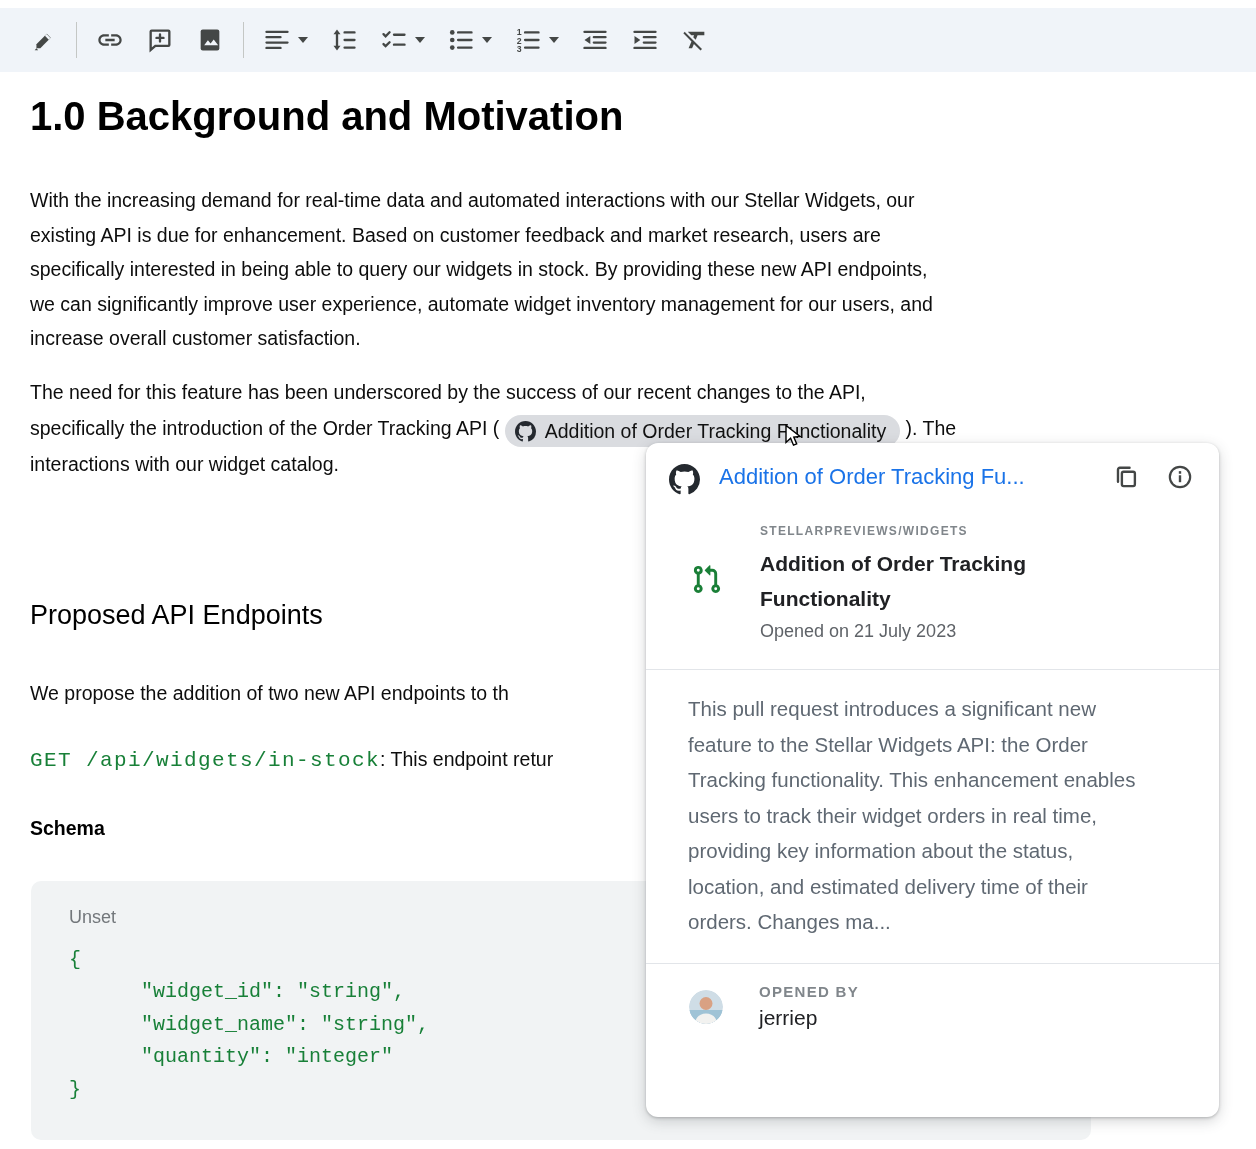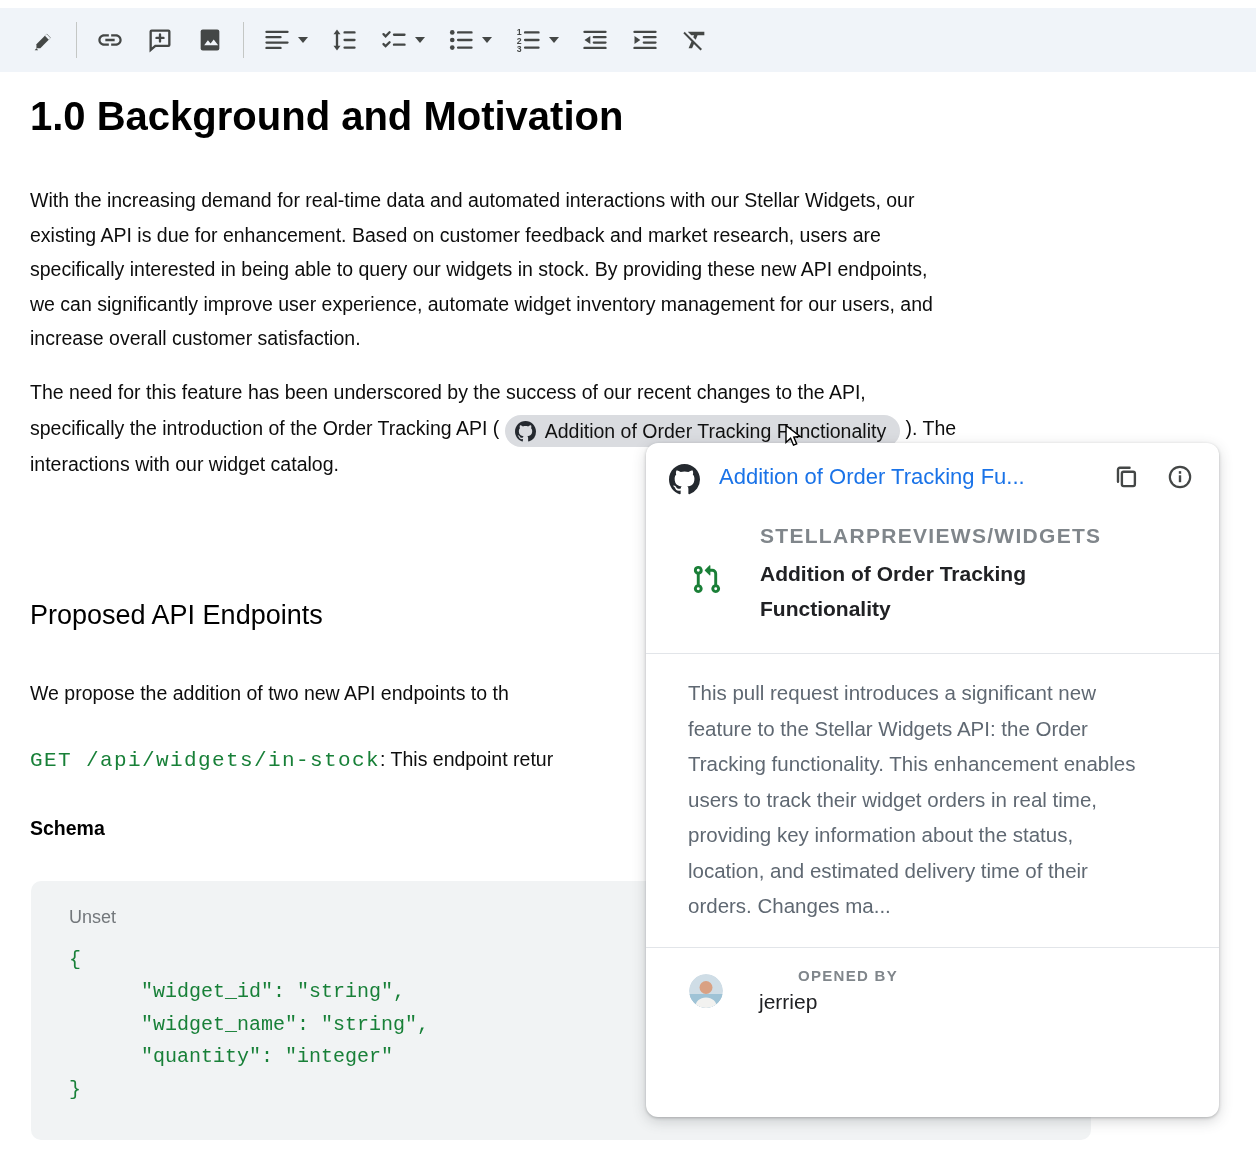"STELLARPREVIEWS/WIDGETS" .repo-label { font-size: 21px -> 12px }
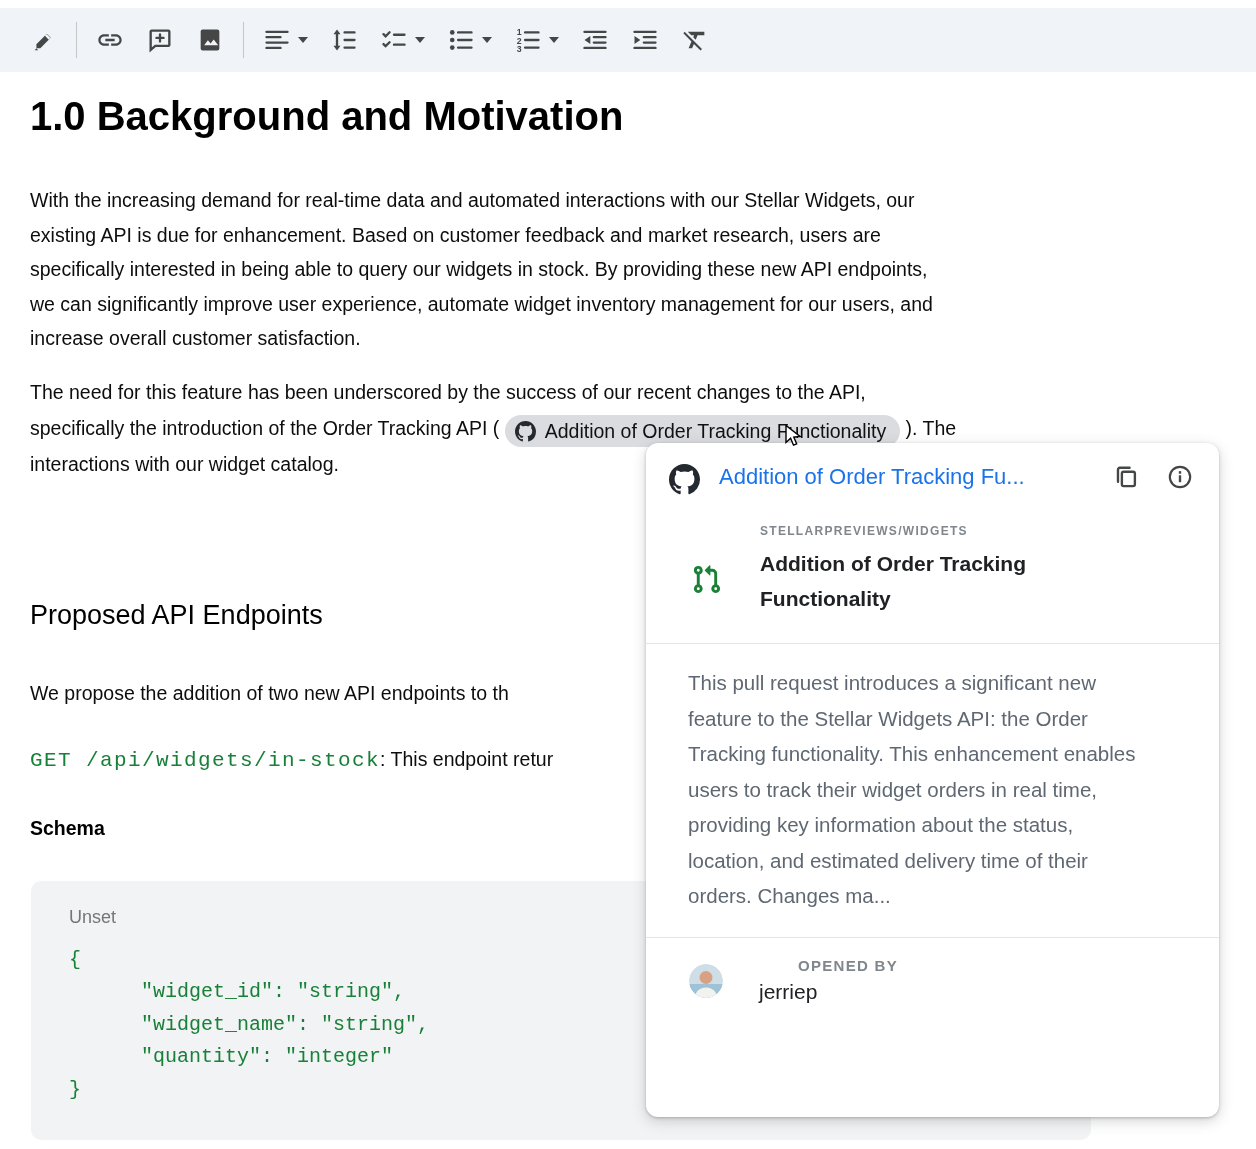"Opened on 21 July 2023" div.pr-date { html: none -> <div>Opened on 21 July 2023</div> }
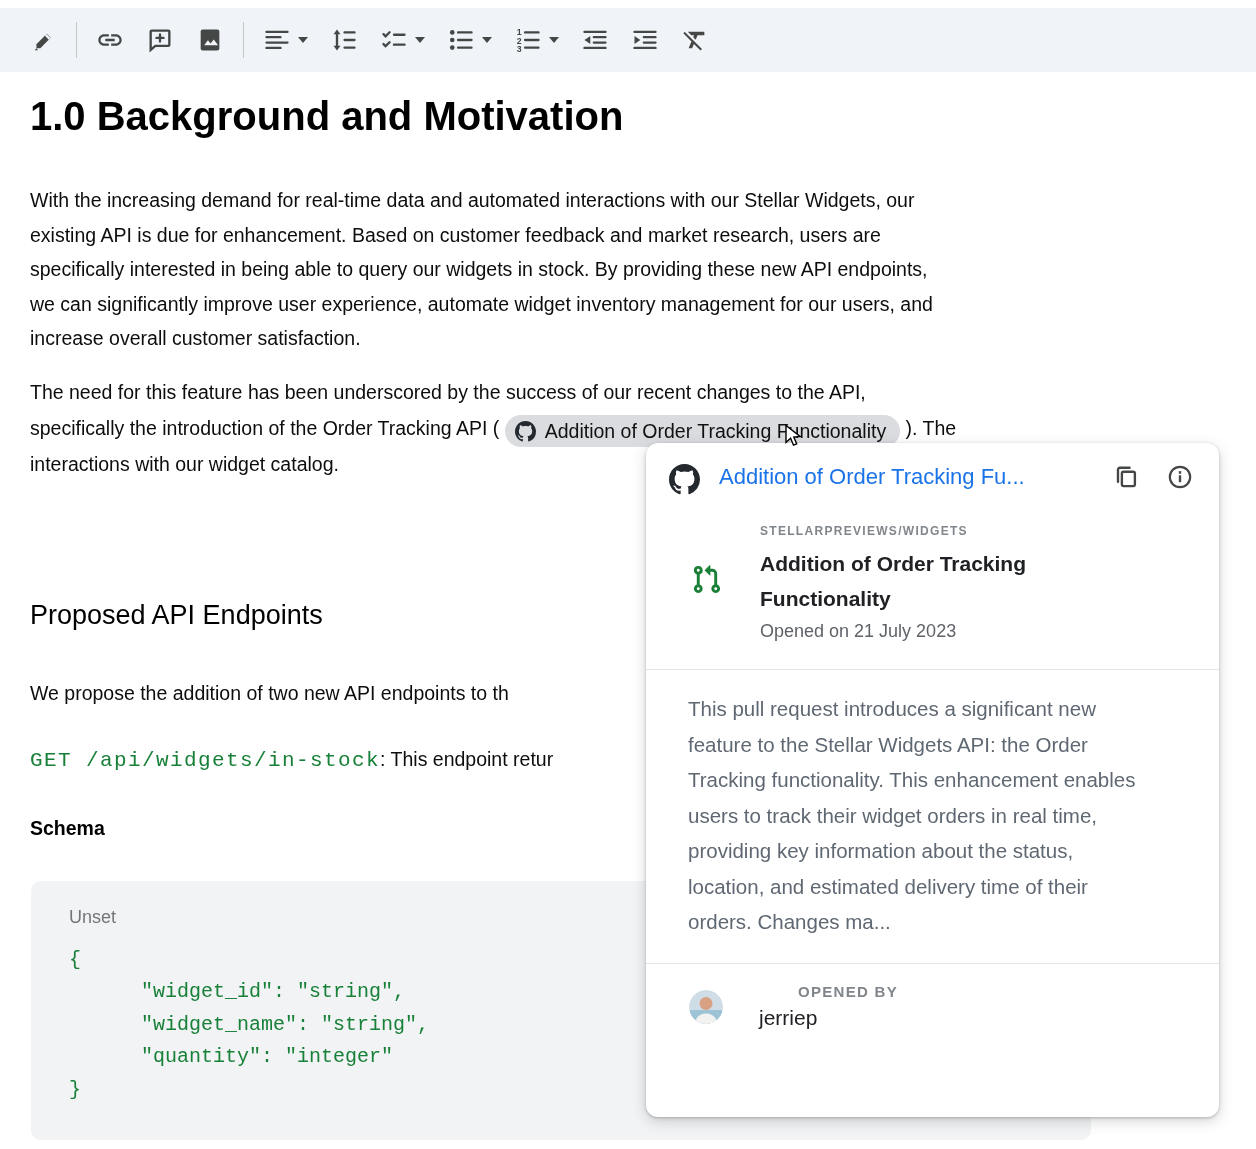"OPENED BY" .openedby { margin-left: 39px -> none }
